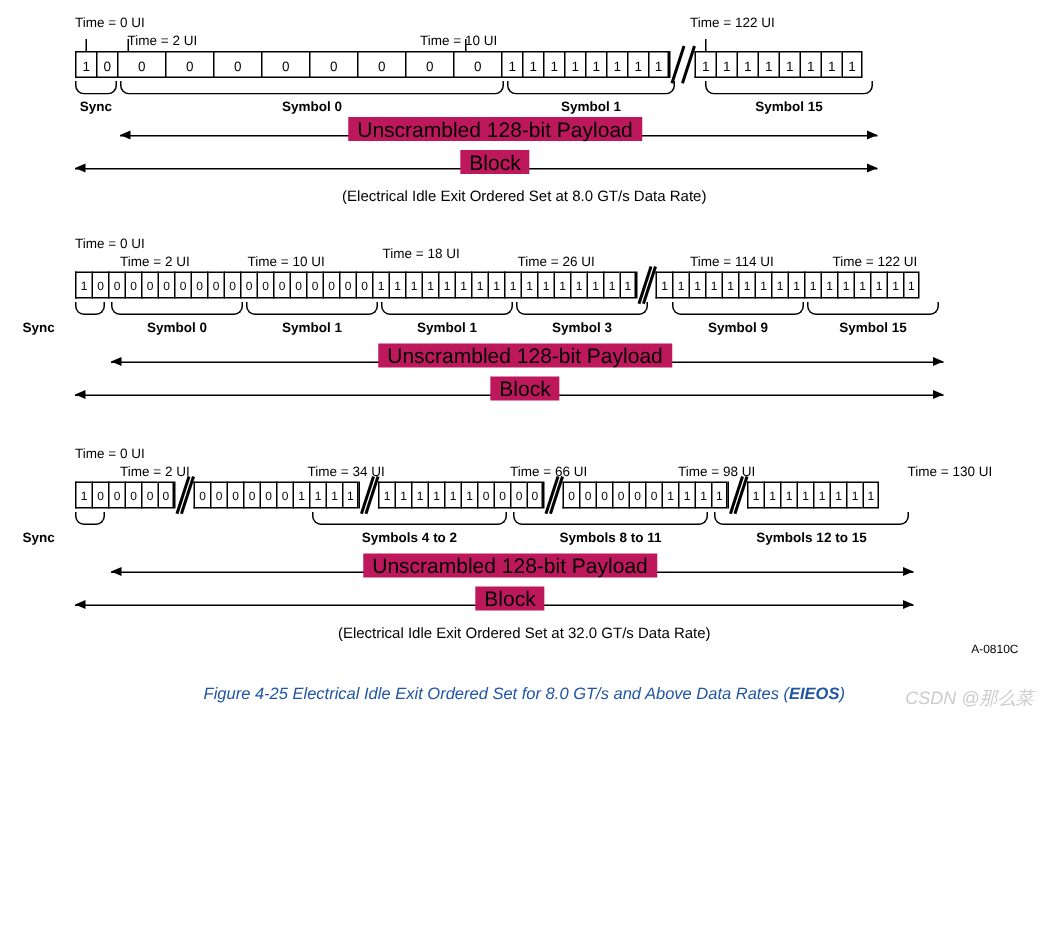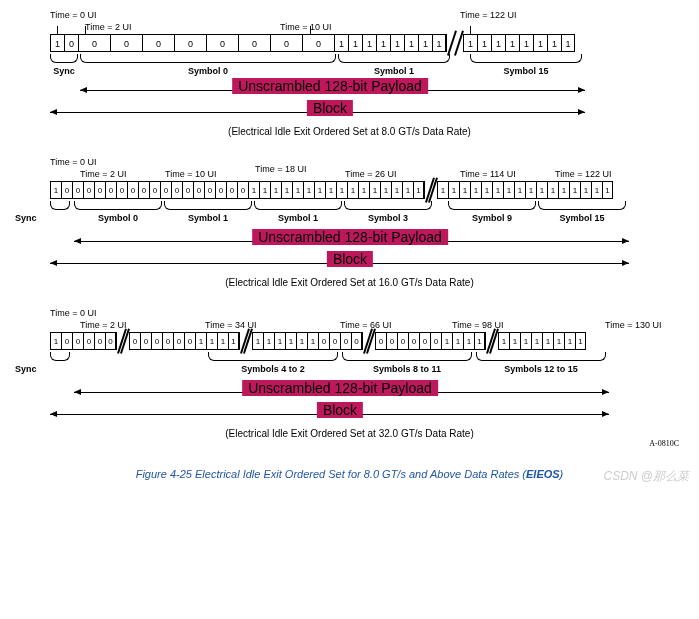"(Electrical Idle Exit Ordered Set at 16.0" div.caption { html: <div>(Electrical Idle Exit Ordered Set at 16.0 GT/s Data Rate)</div> -> none }
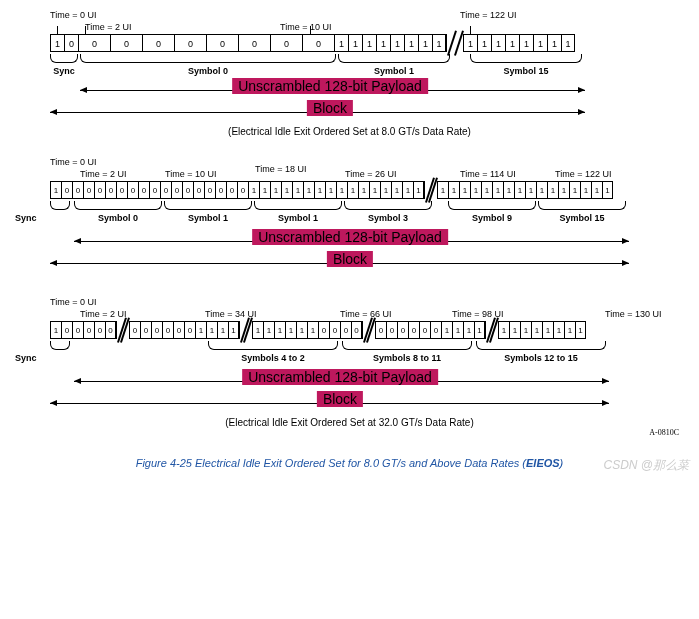"A-0810C" .refnum { font-family: Liberation Serif, serif -> none }
